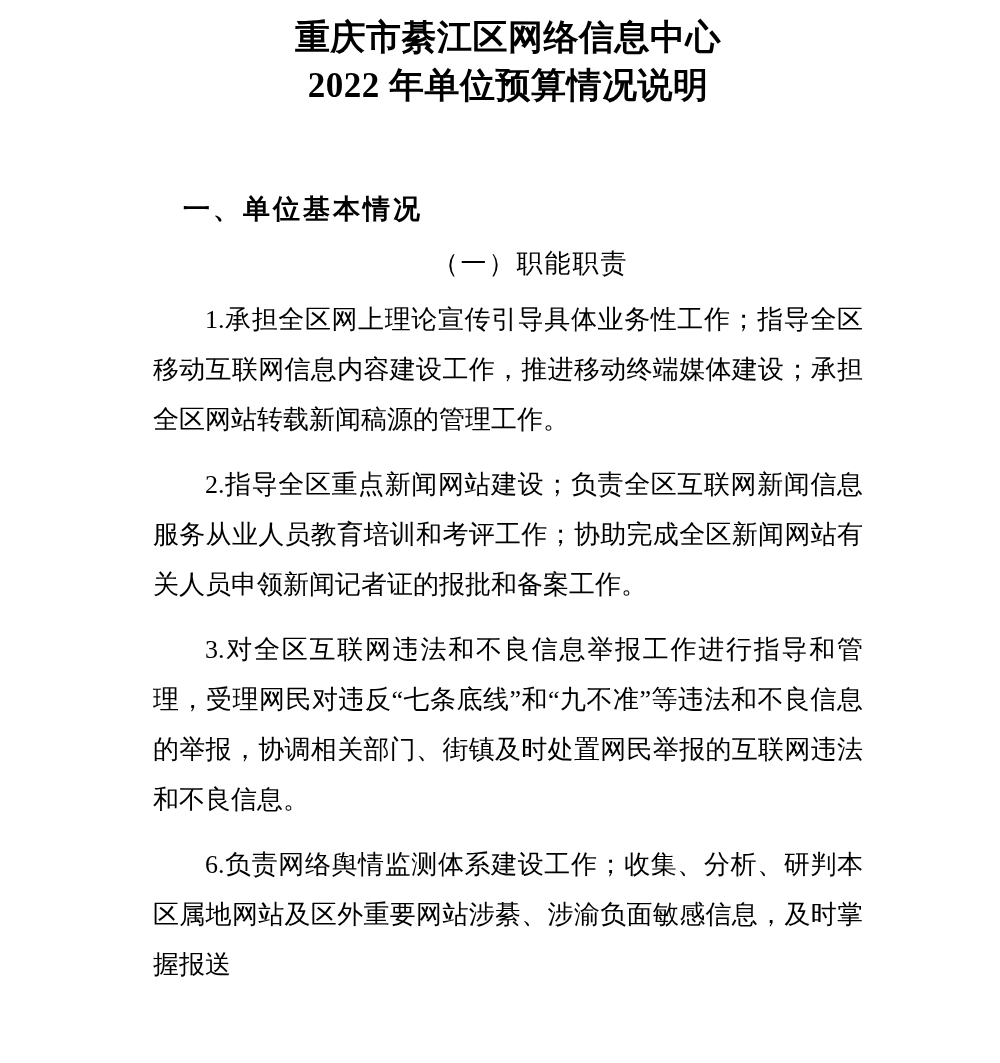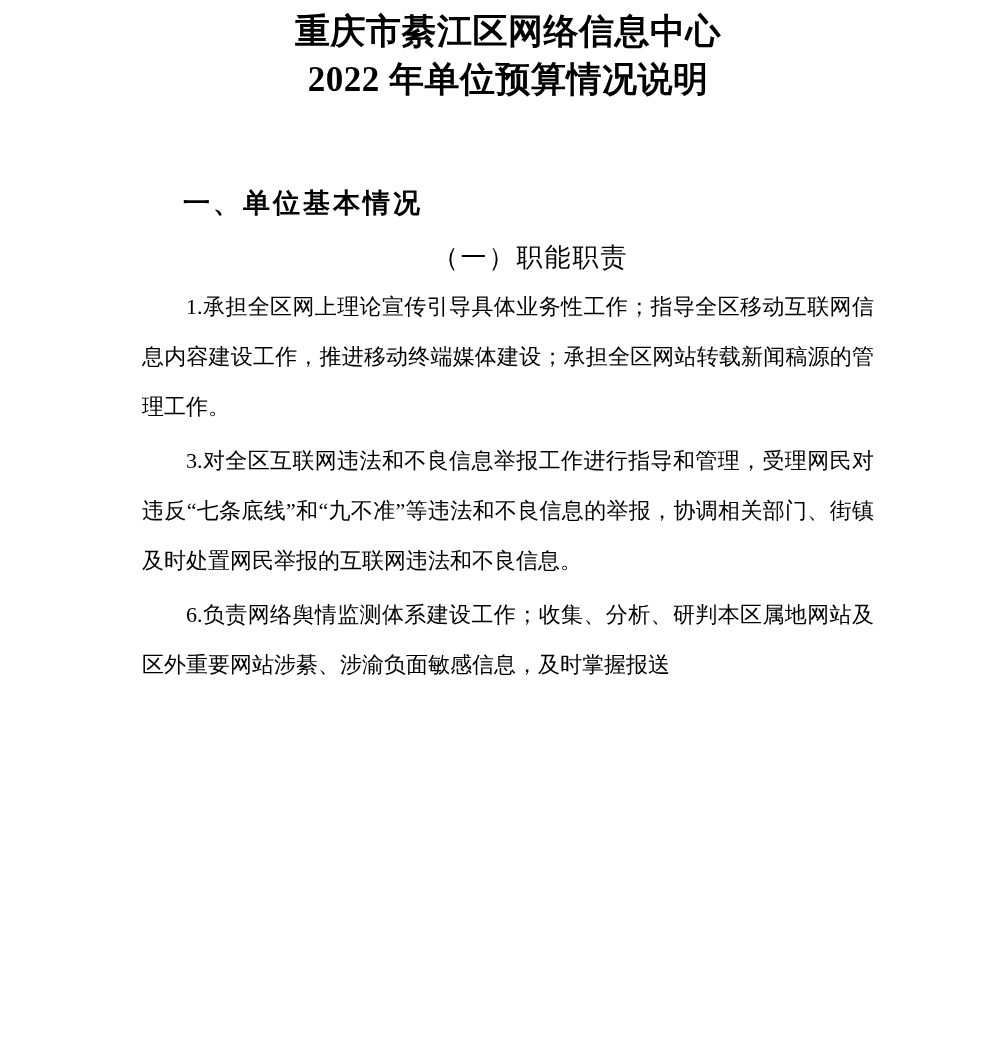"重庆市綦江区网络信息中心" .title { margin-top: none -> 6px }
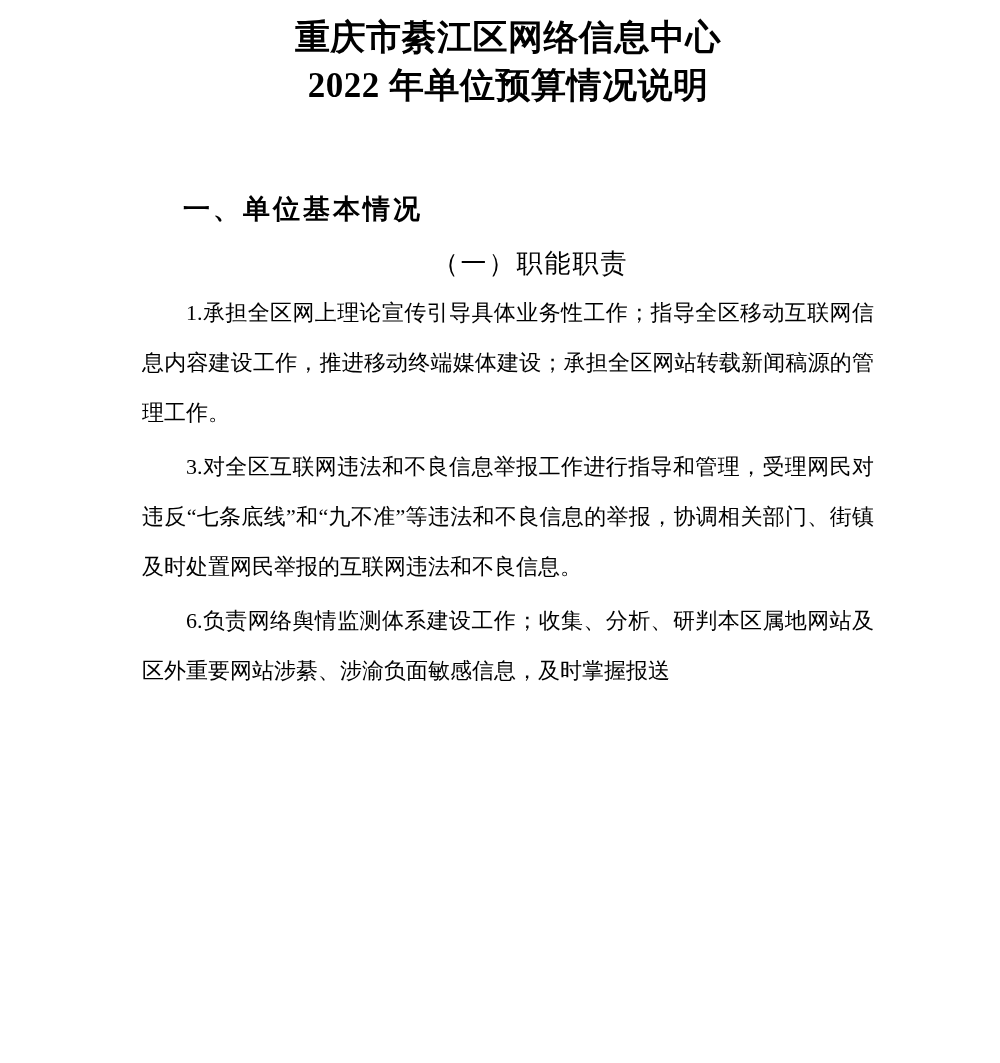"1.承担全区网上理论宣传引导具体业务性工作；指导全区移动互联网信息内容建设工作，" .body-text p { font-size: 22px -> 26px; margin: 4px -> 15px }
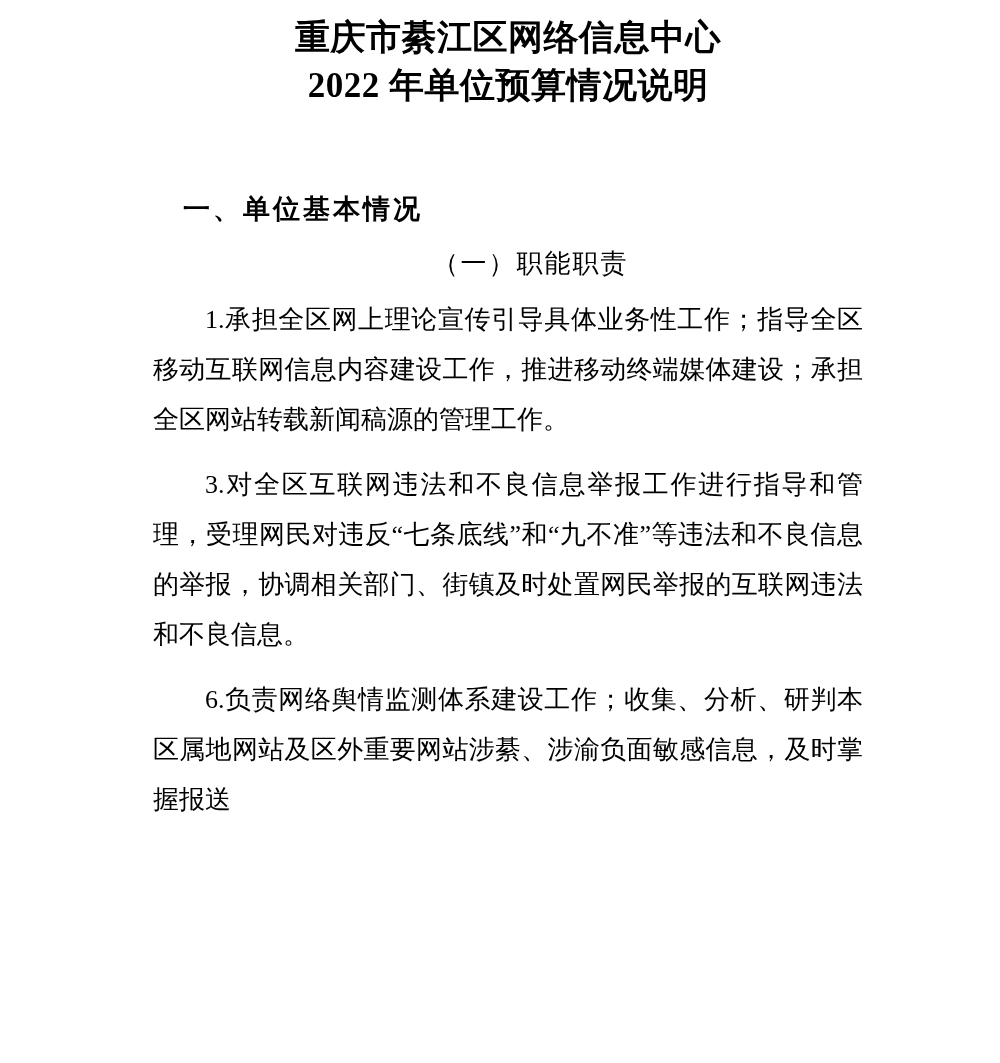"2.指导全区重点新闻网站建设；负责全区互联网新闻信息服务从业人员教育培训和考评工" p { html: none -> <p>2.指导全区重点新闻网站建设；负责全区互联网新闻信息服务从业人员教育培训和考评工作；协助完成全区新闻网站有关人员申领新闻记者证的报批和备案工作。</p> }
